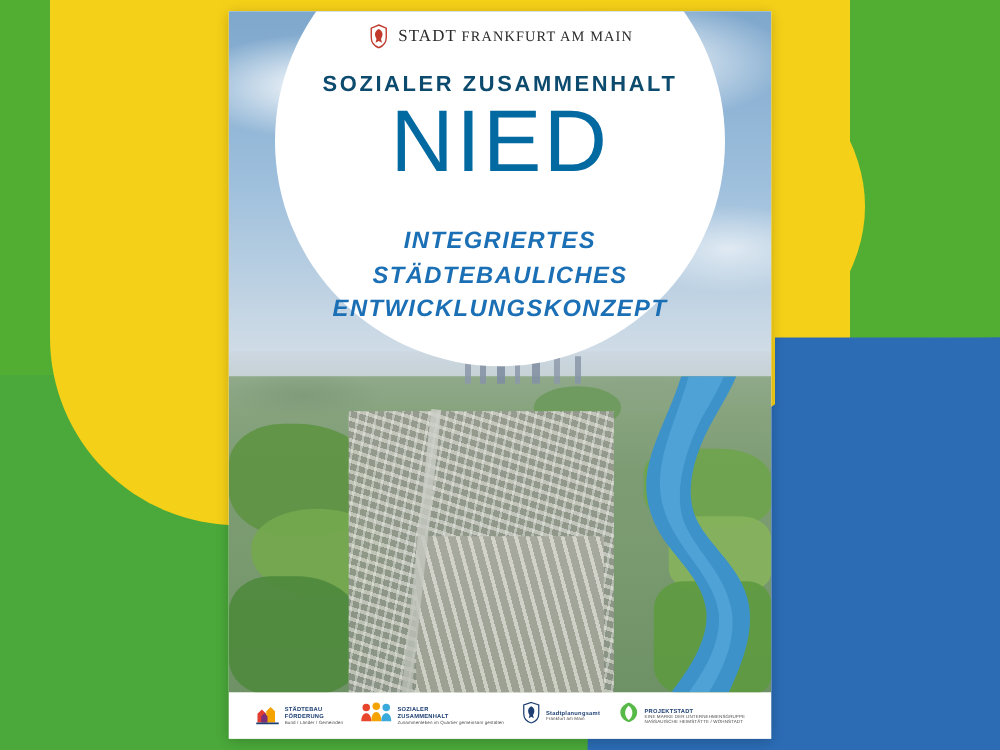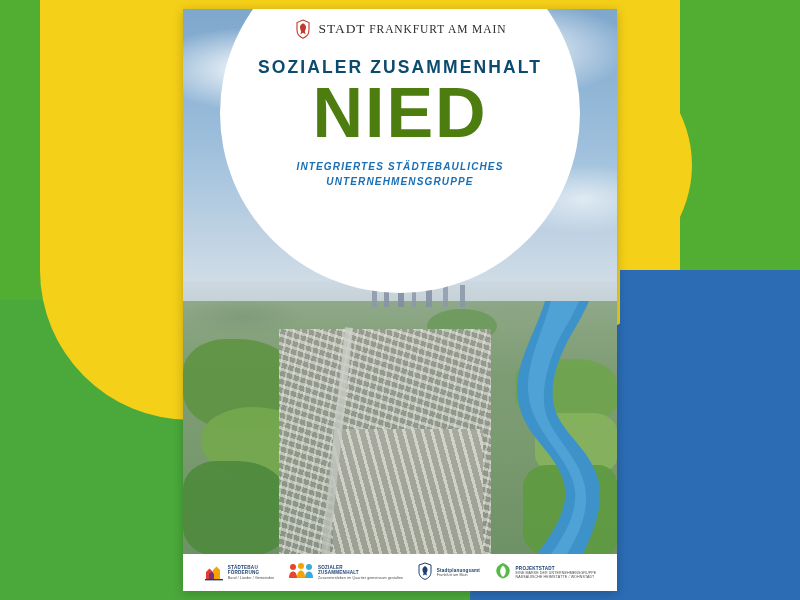"NIED" .title { color: #4d7c0f -> #0369a1; font-weight: bold -> normal; margin: 0 0 13px 0 -> 0 0 32px 0 }
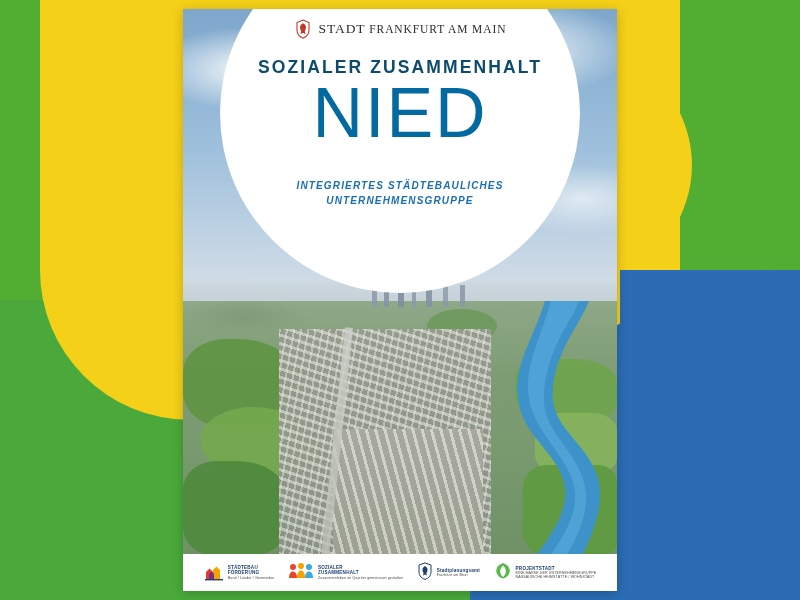"INTEGRIERTES STÄDTEBAULICHES" .subtitle { font-size: 10px -> 19px }
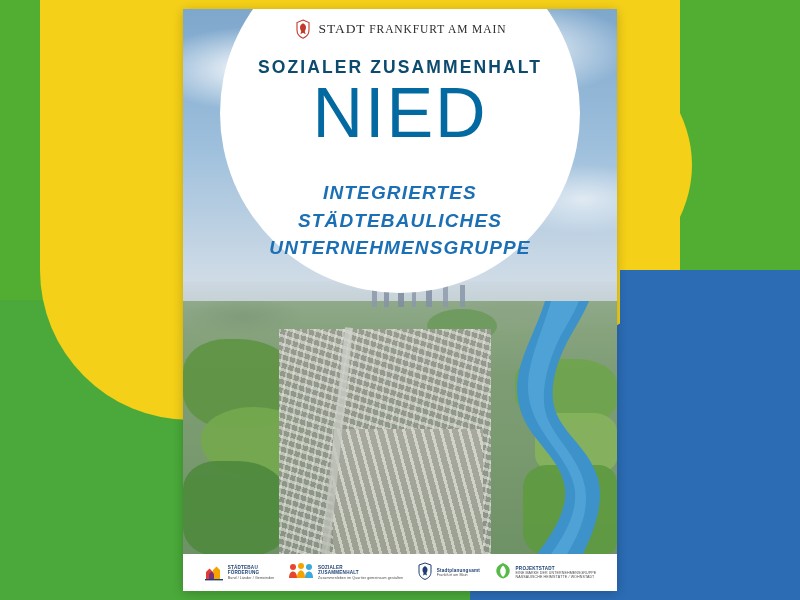"UNTERNEHMENSGRUPPE" span { text: UNTERNEHMENSGRUPPE -> ENTWICKLUNGSKONZEPT }
